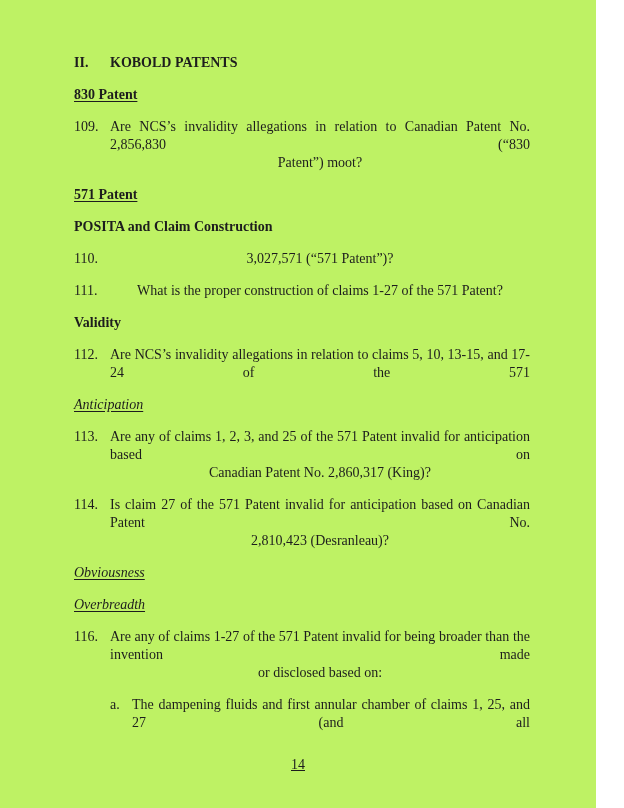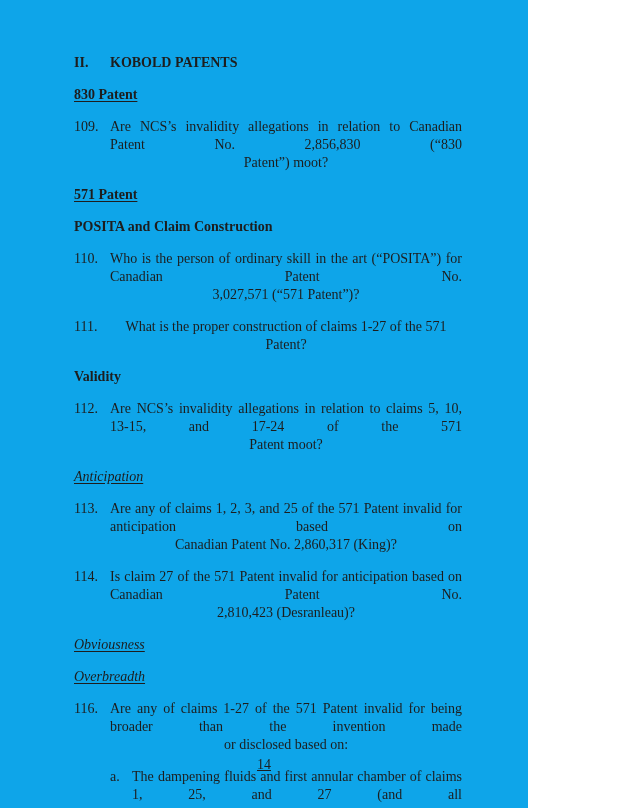"II." .page { background: #0ea5e9 -> #bef264; width: 528px -> 596px }
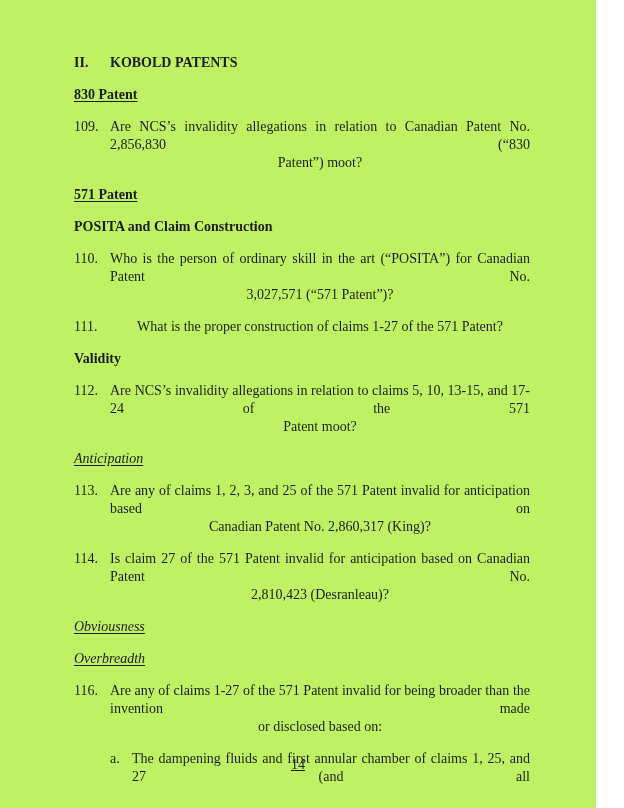"Who is the person of" div.ln { html: <div>Who is the person of ordinary skill in the art (“POSITA”) for Canadian Patent No.</div> -> none }
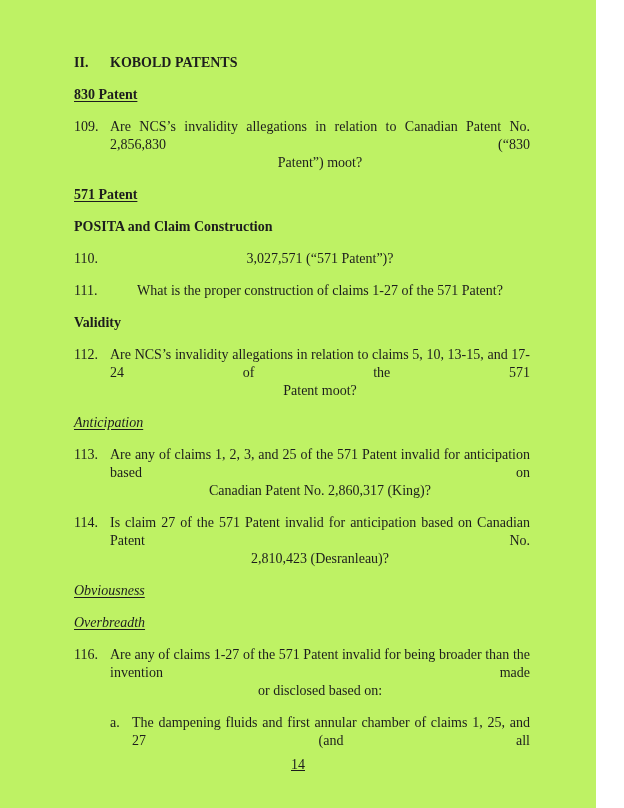"Patent moot?" div.ln { html: <div>Patent moot?</div> -> none }
